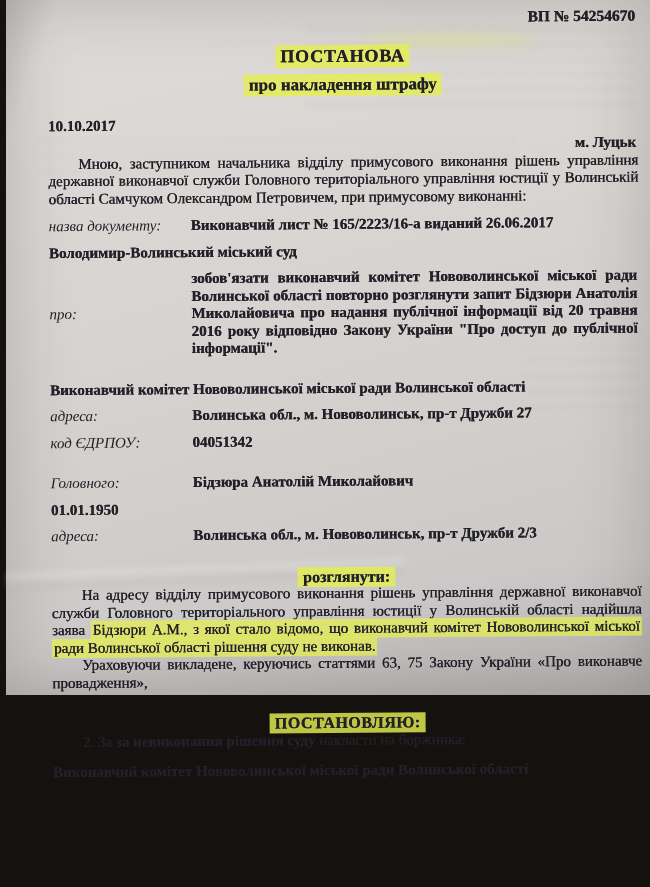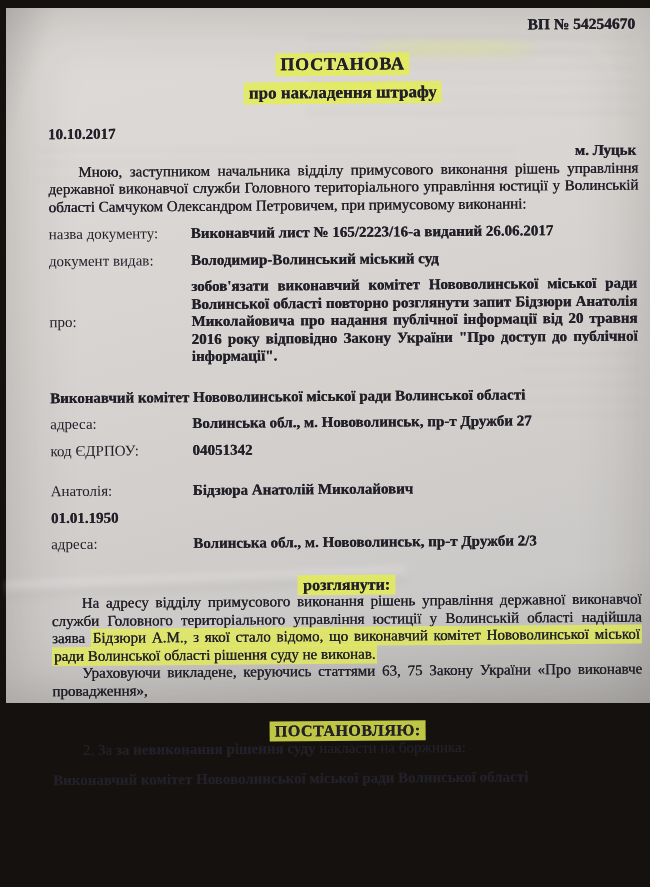"ВП № 54254670" .paper { top: 8px -> 0 }
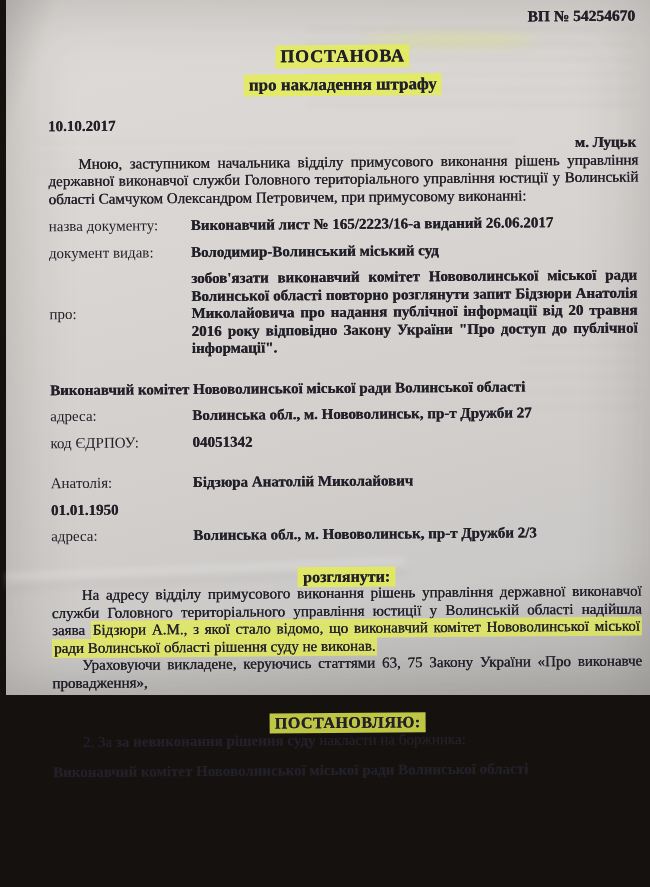"назва документу:" .flabel { font-style: none -> italic }
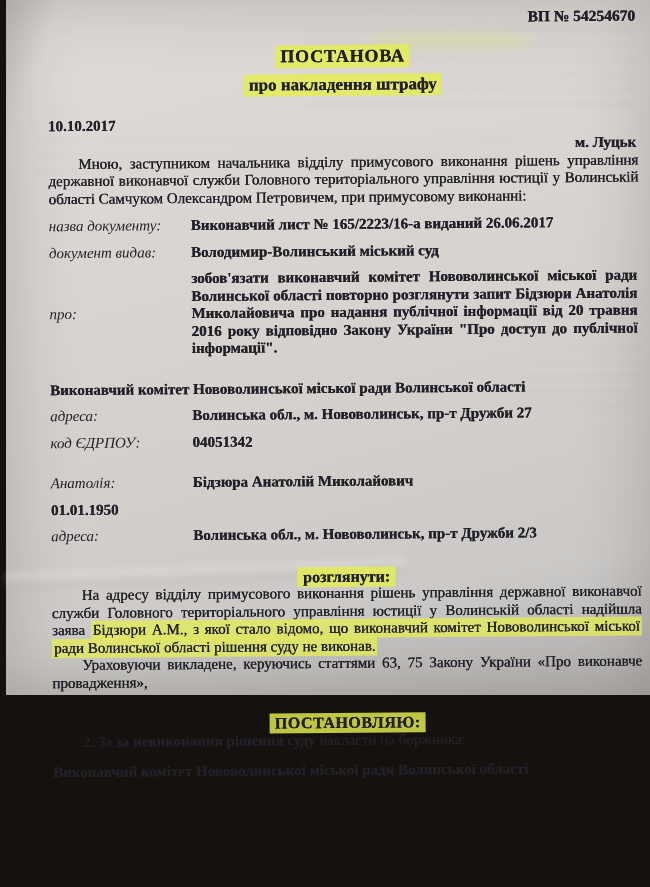"документ видав:" div.flabel { html: <div>документ видав:</div> -> none }
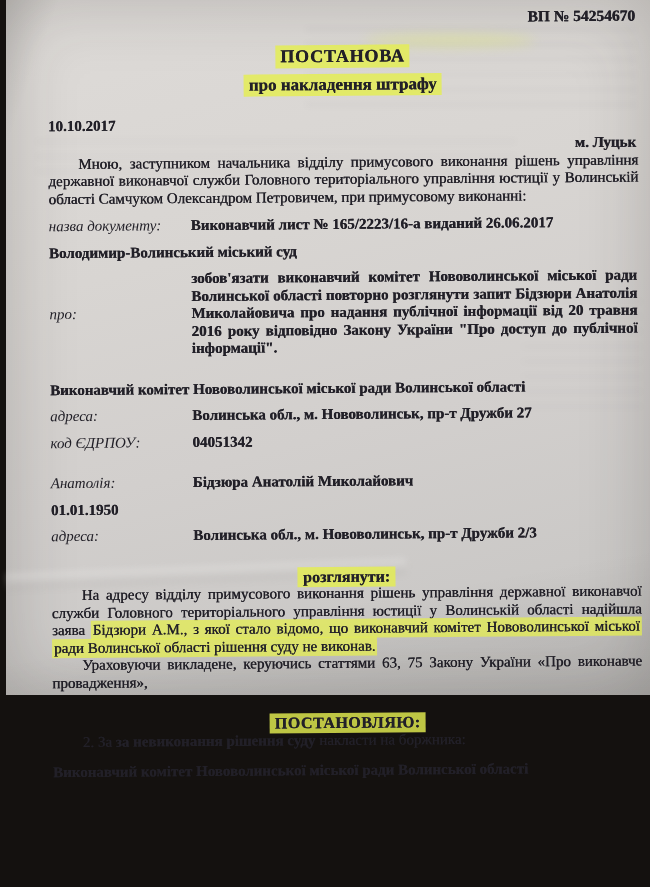"Анатолія:" div.flabel { text: Анатолія -> Головного }
